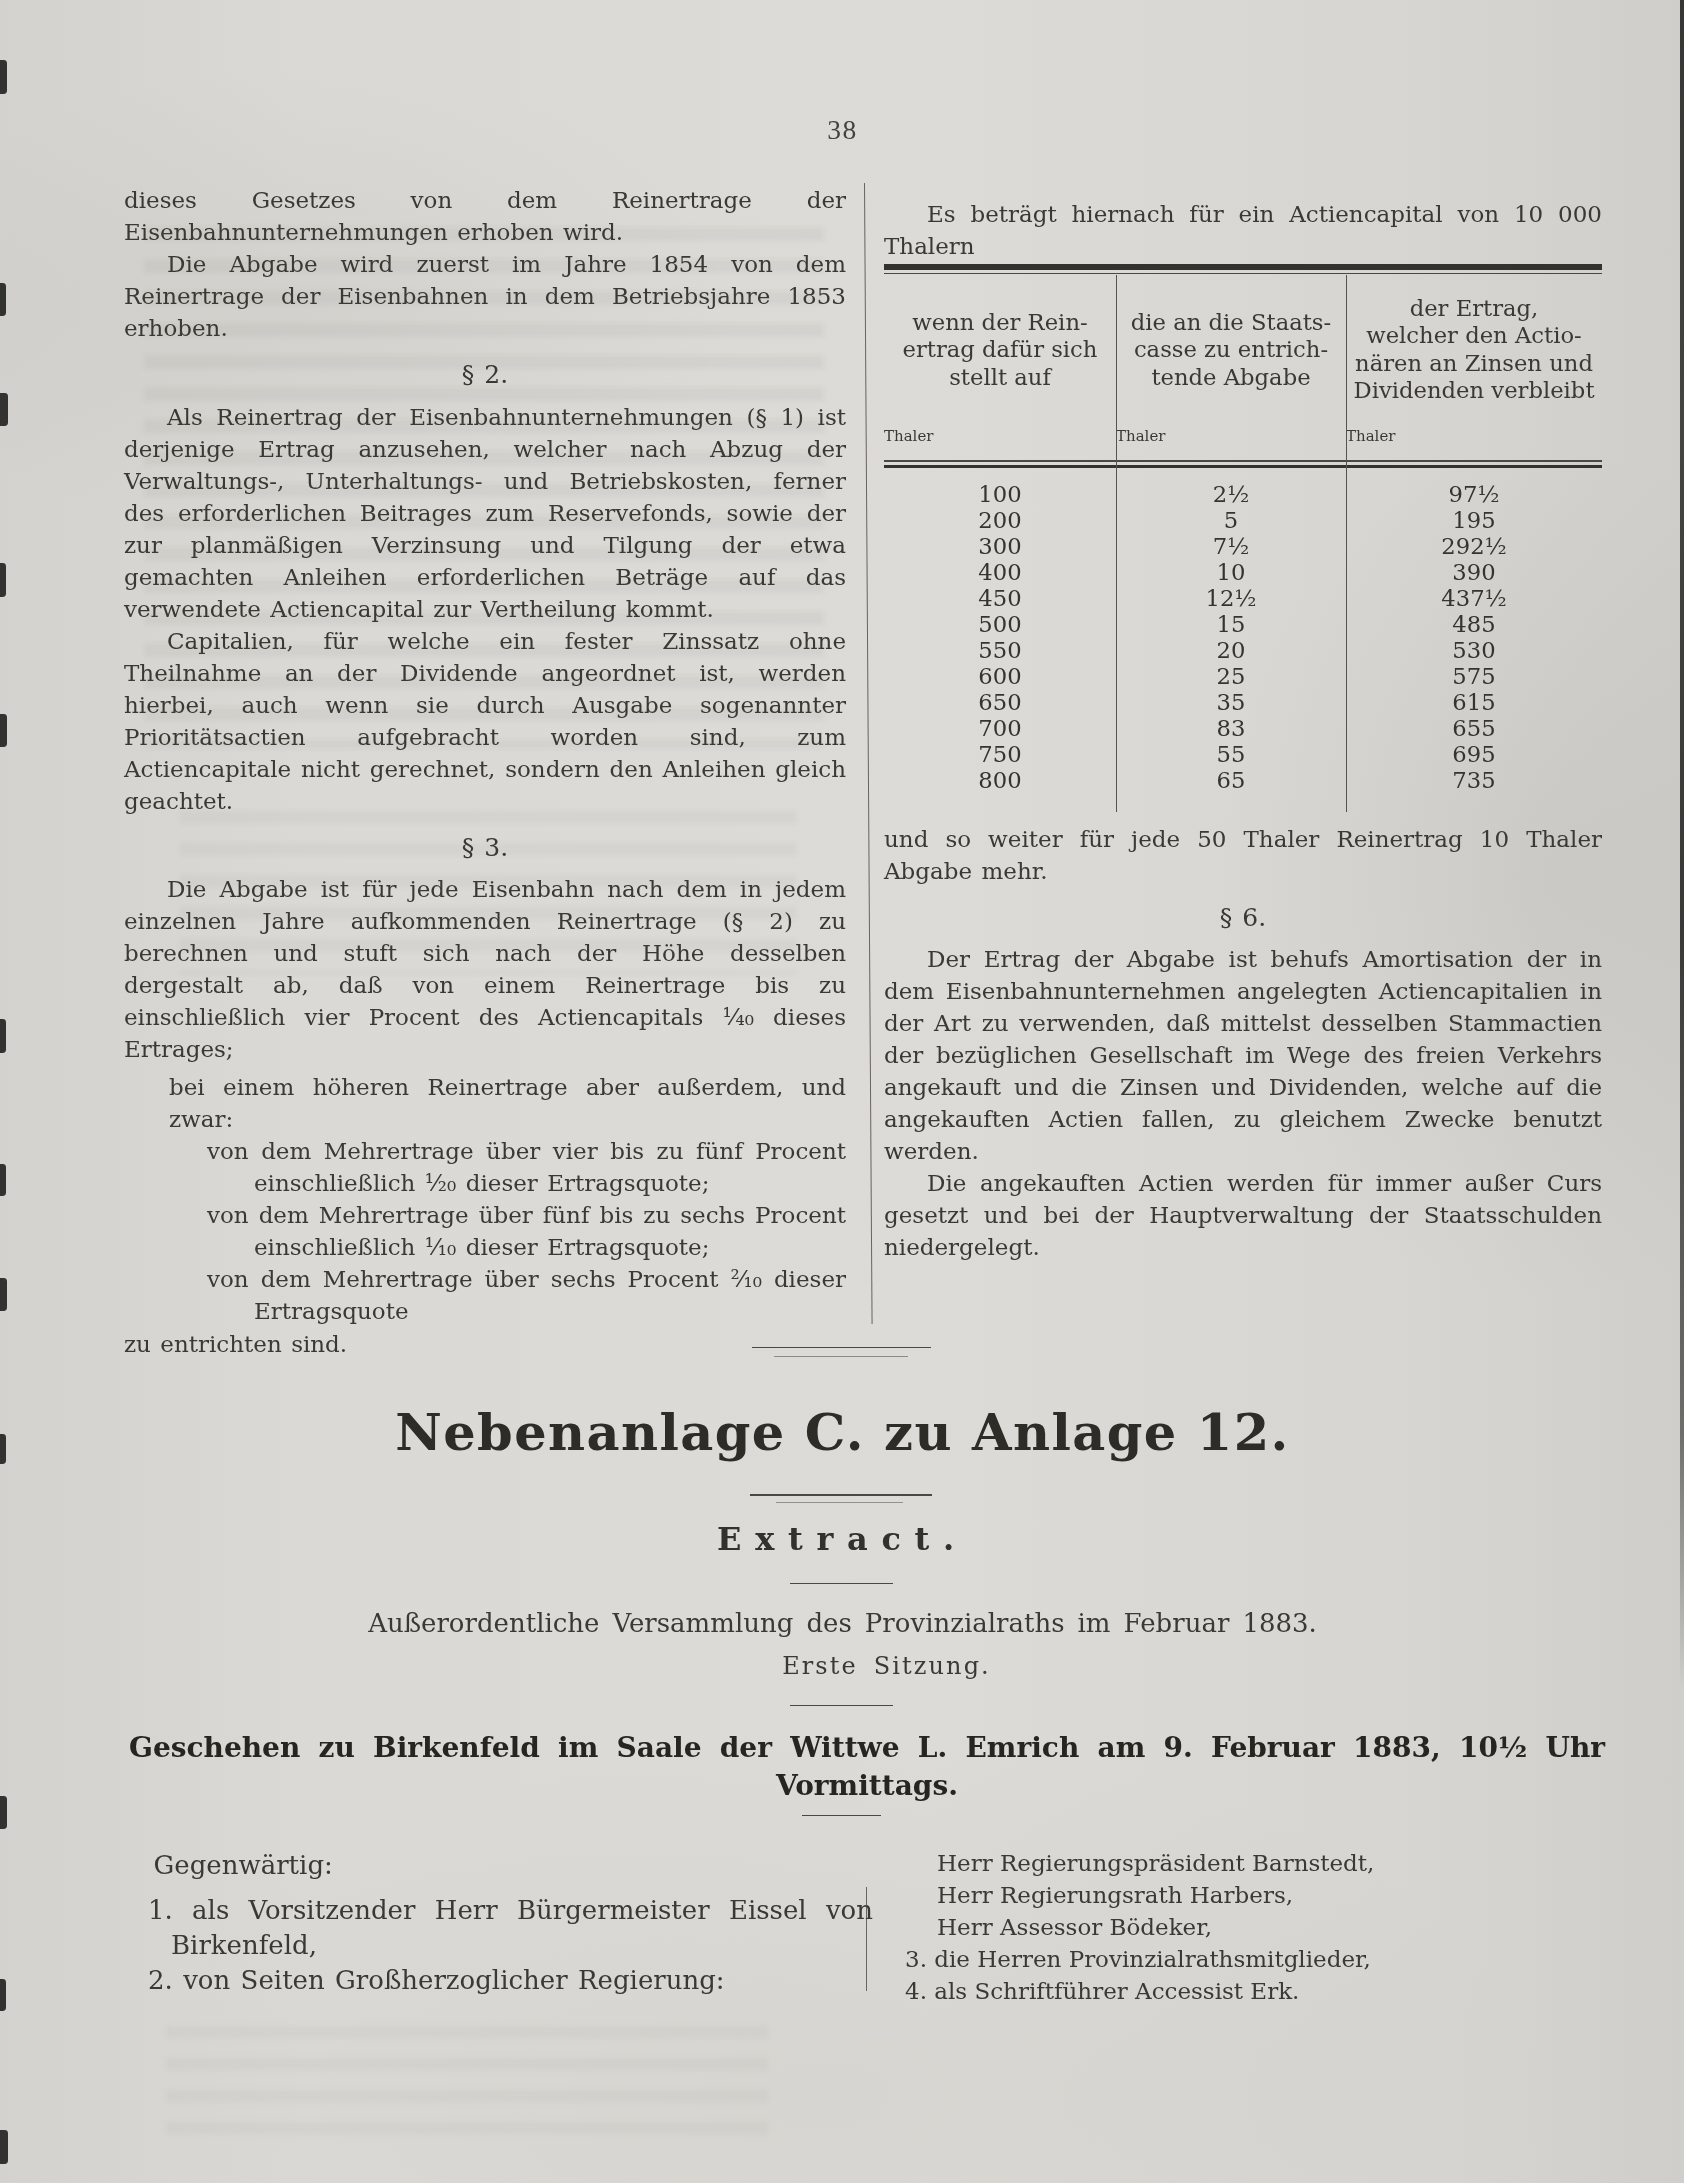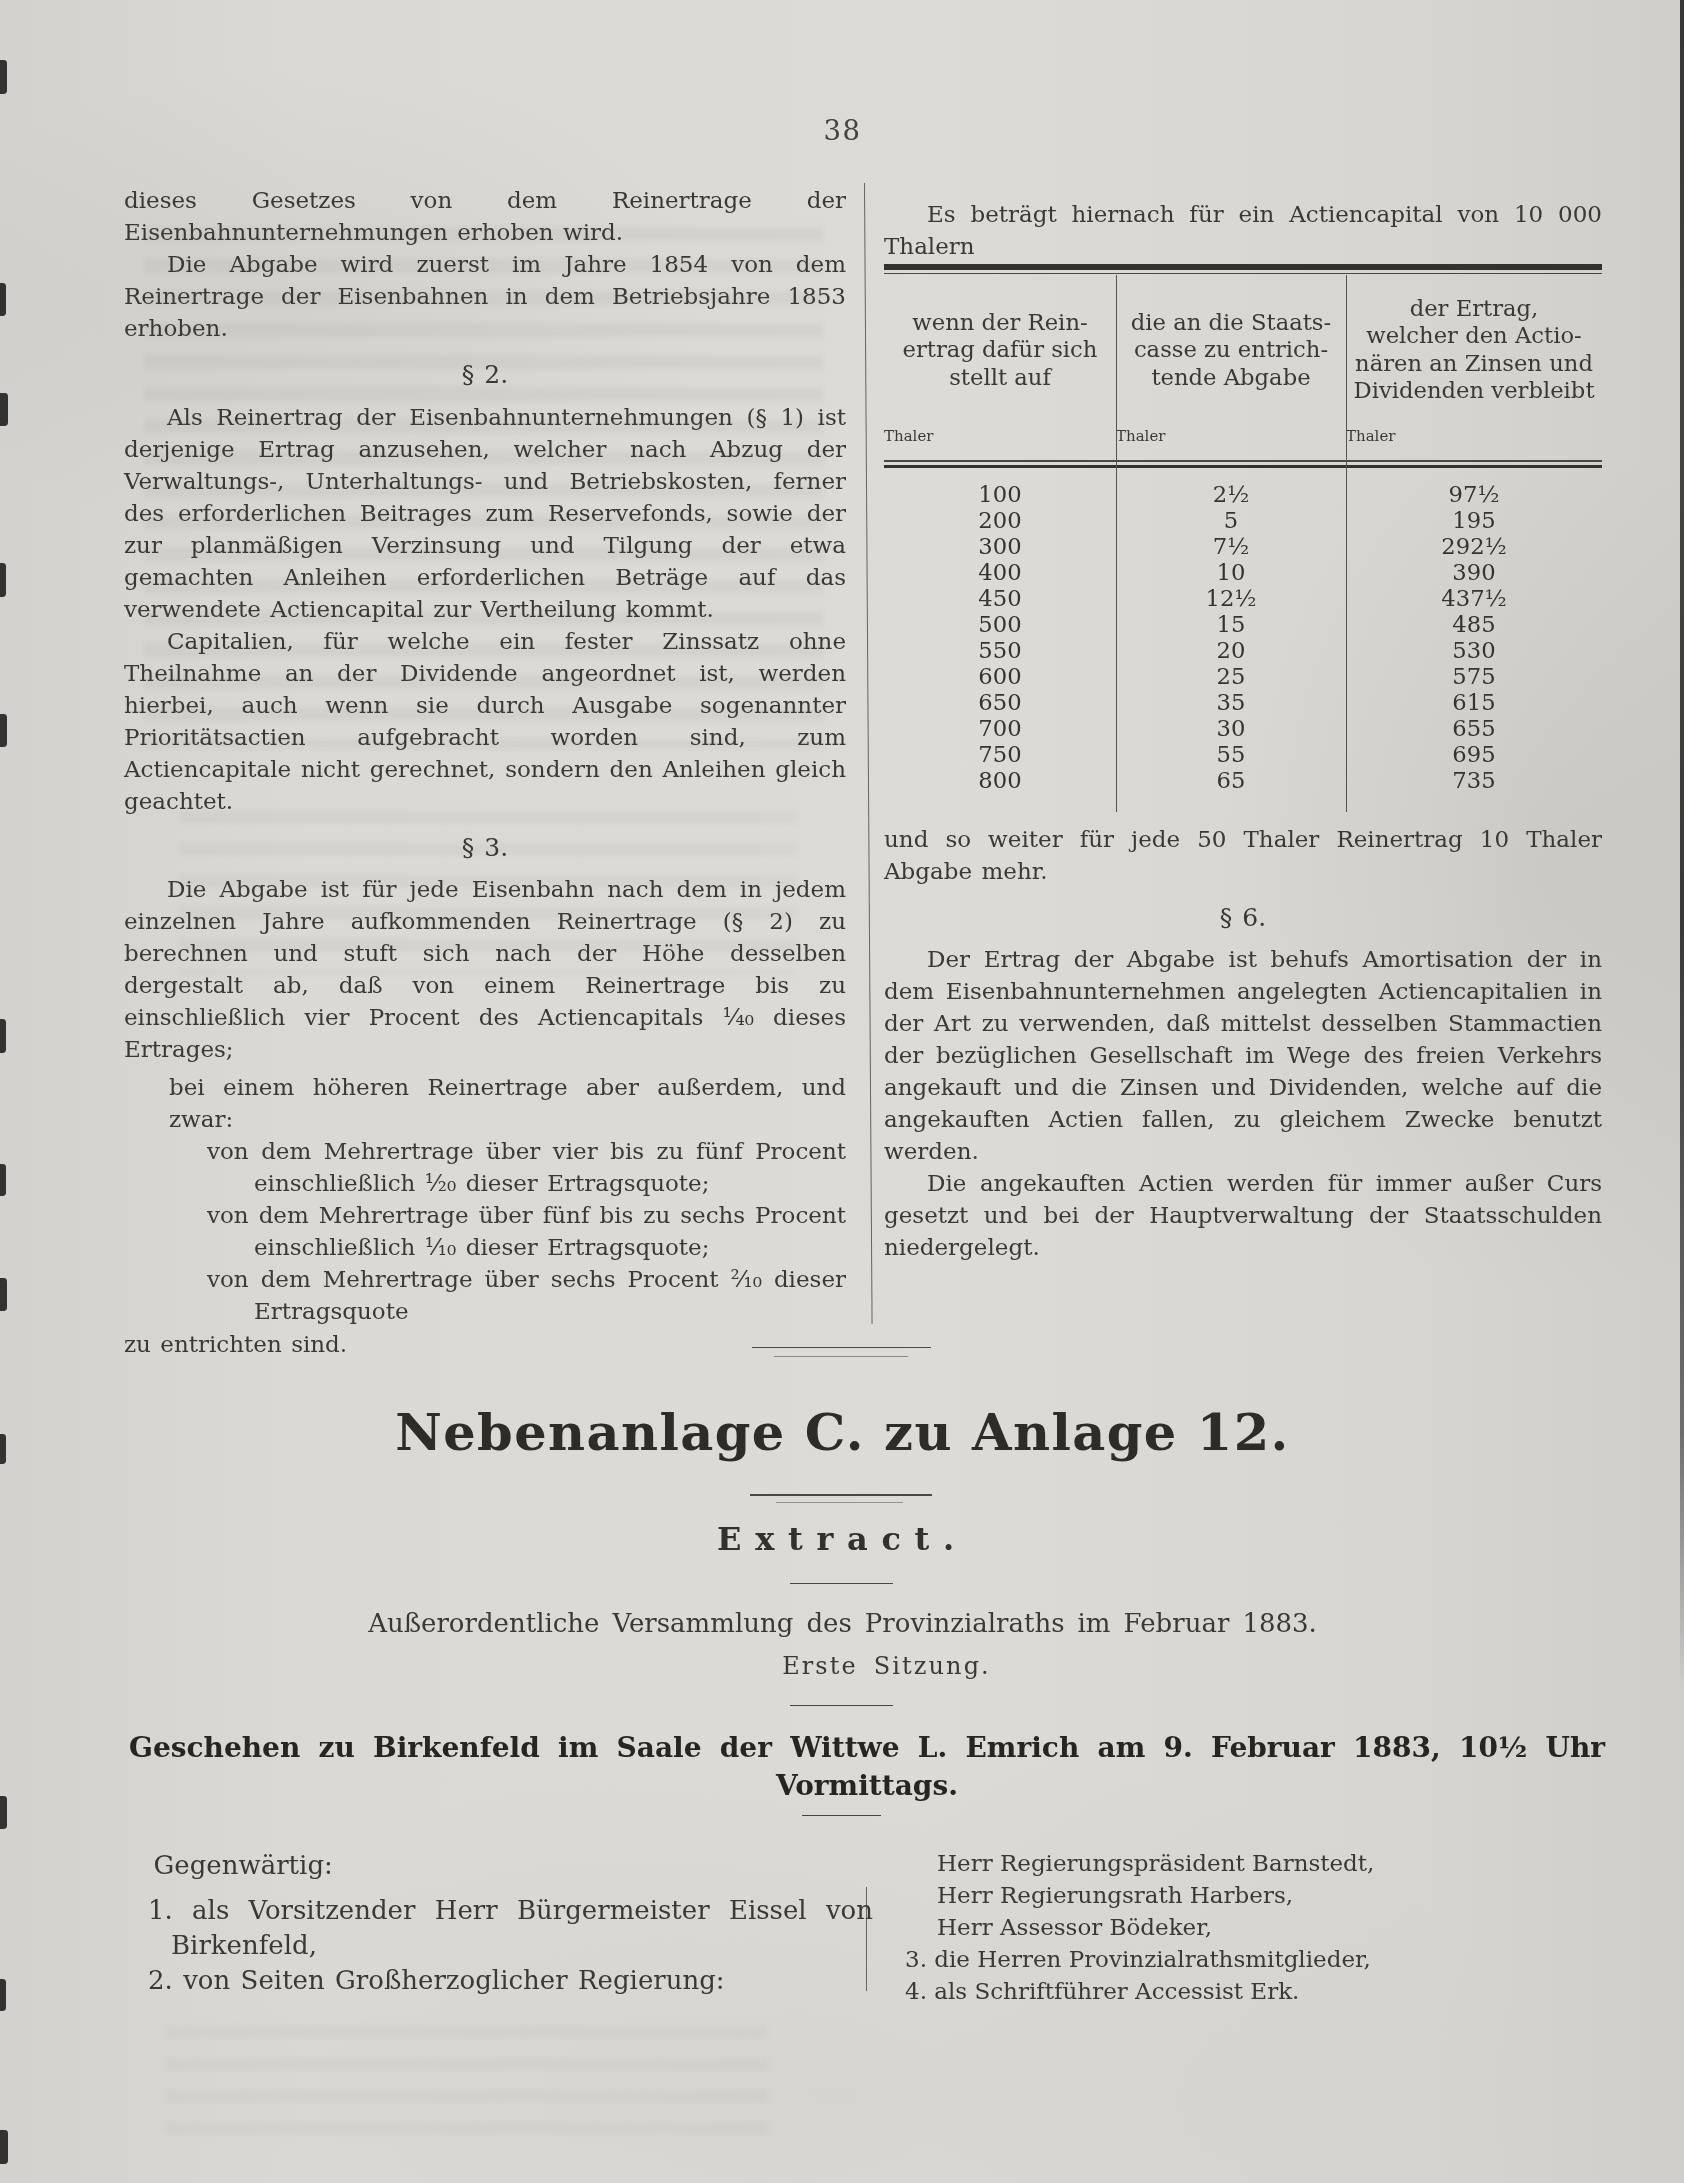"38" .pageno { font-family: none -> Liberation Serif, serif }
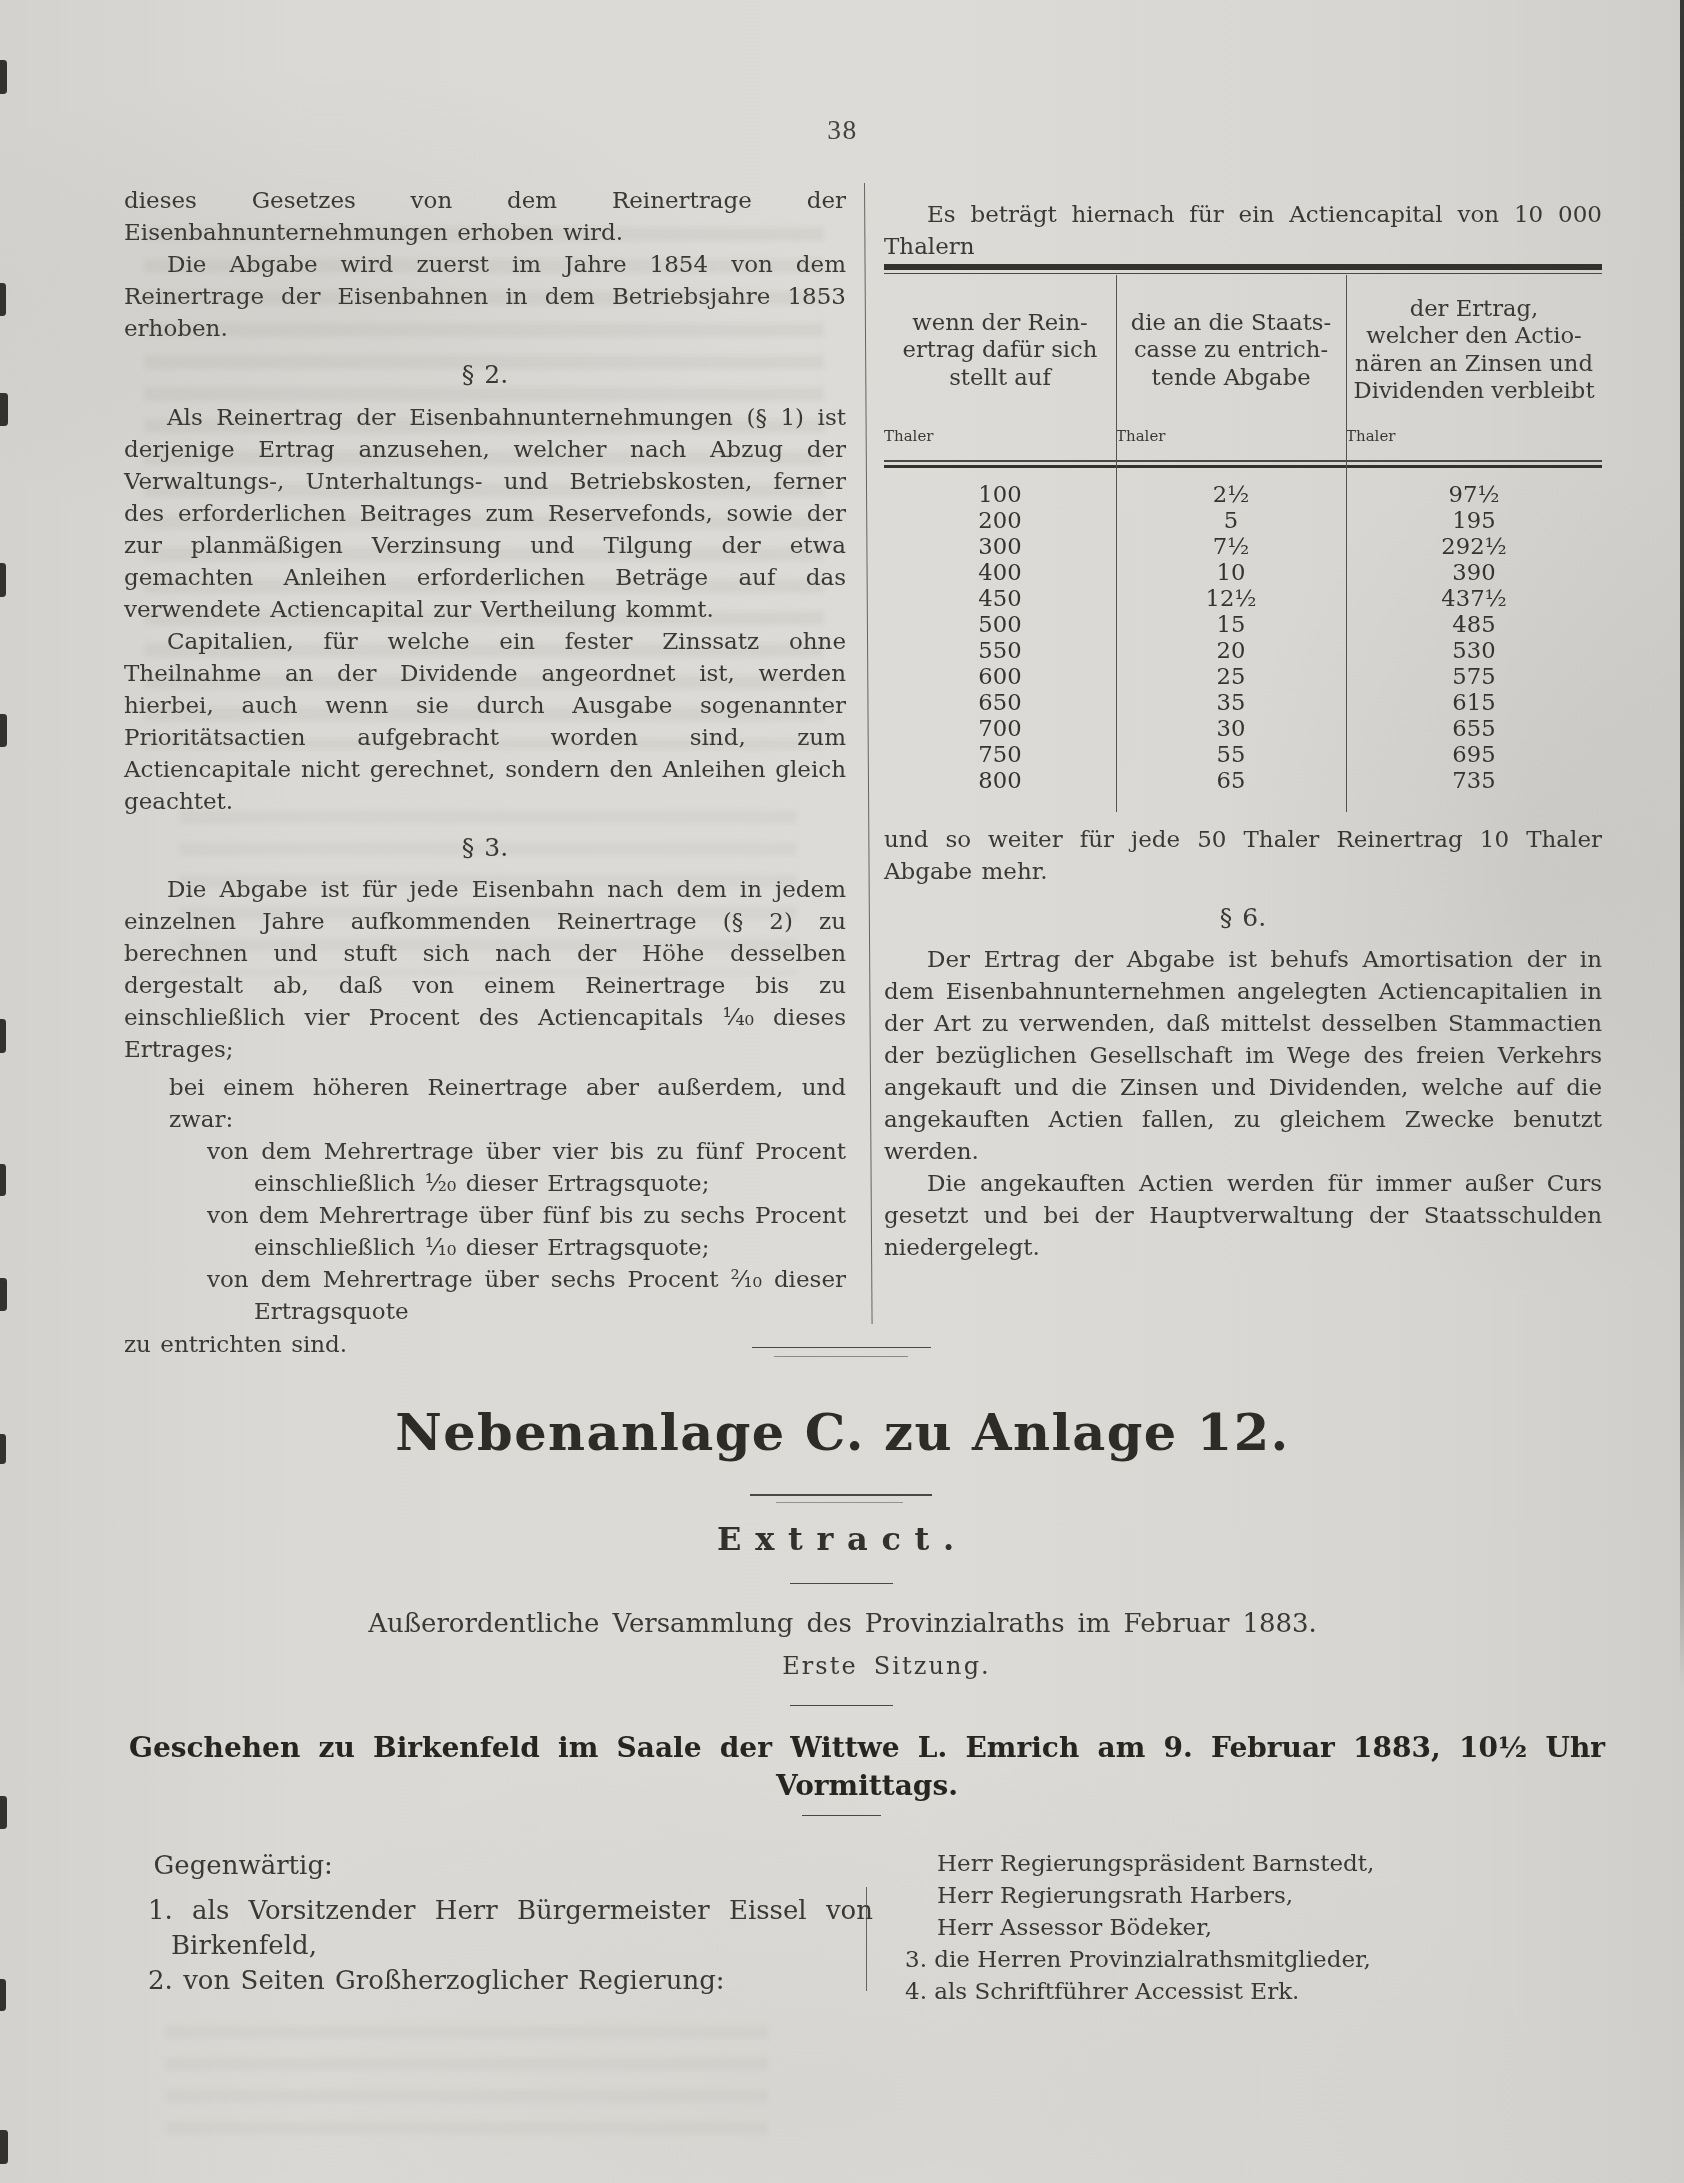"30" div { text: 30 -> 83 }
